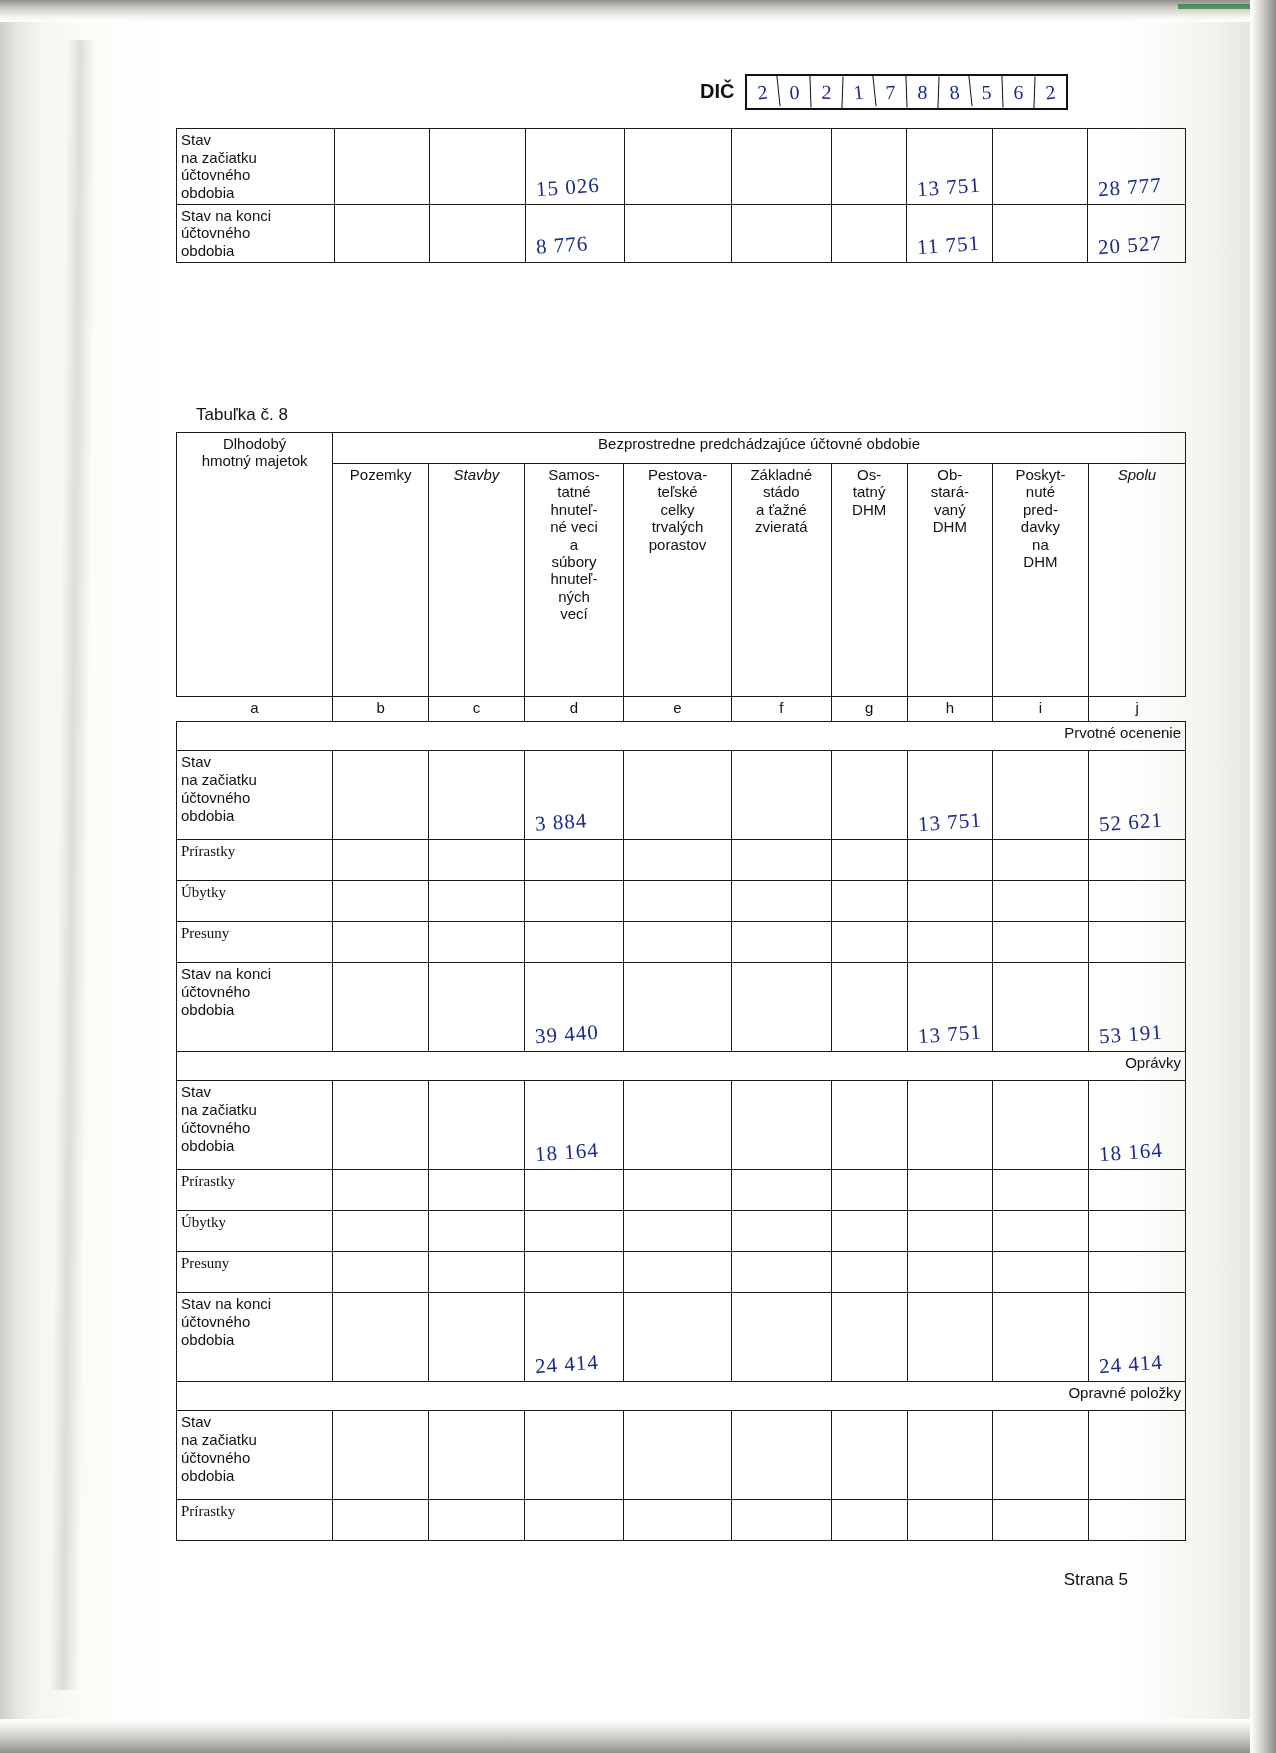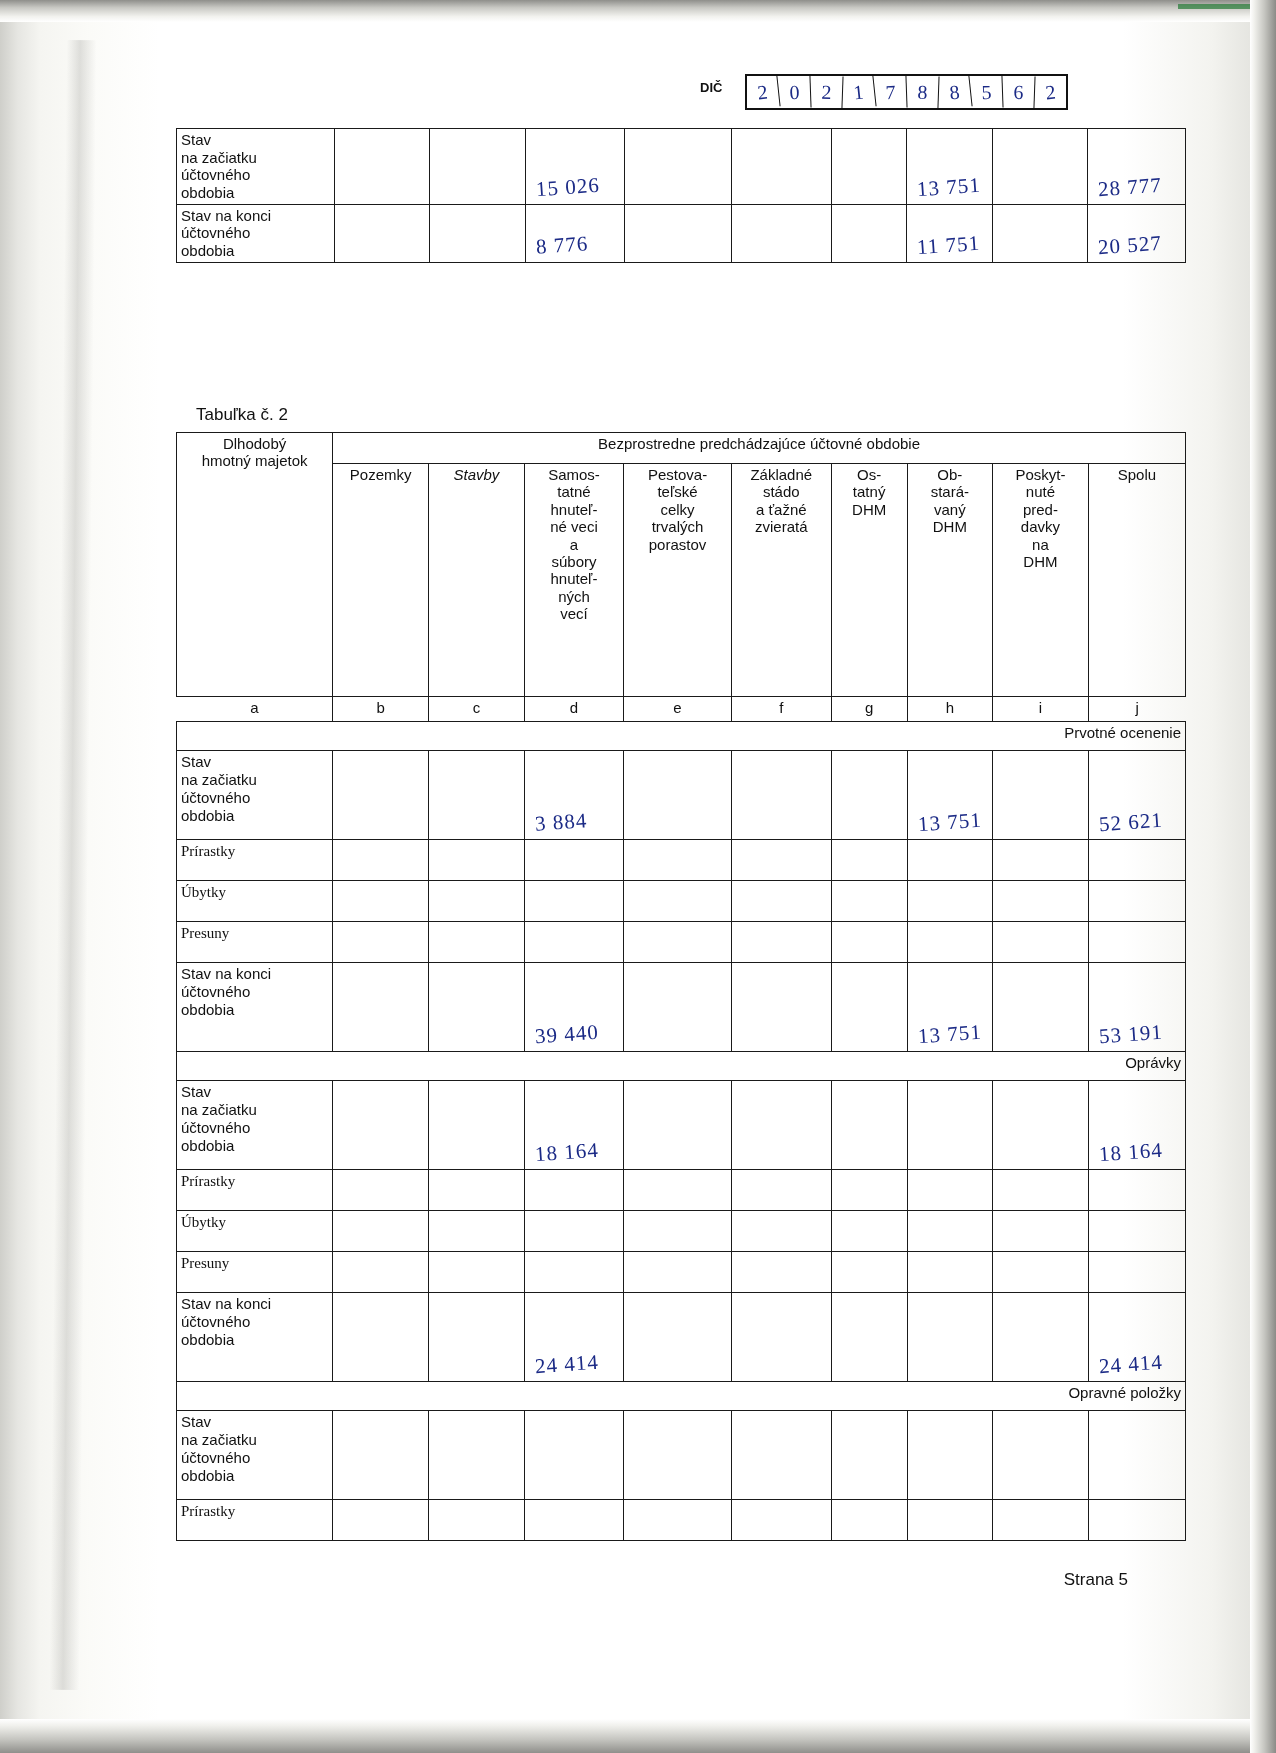"DIČ" .dic-label { font-size: 13px -> 20px }
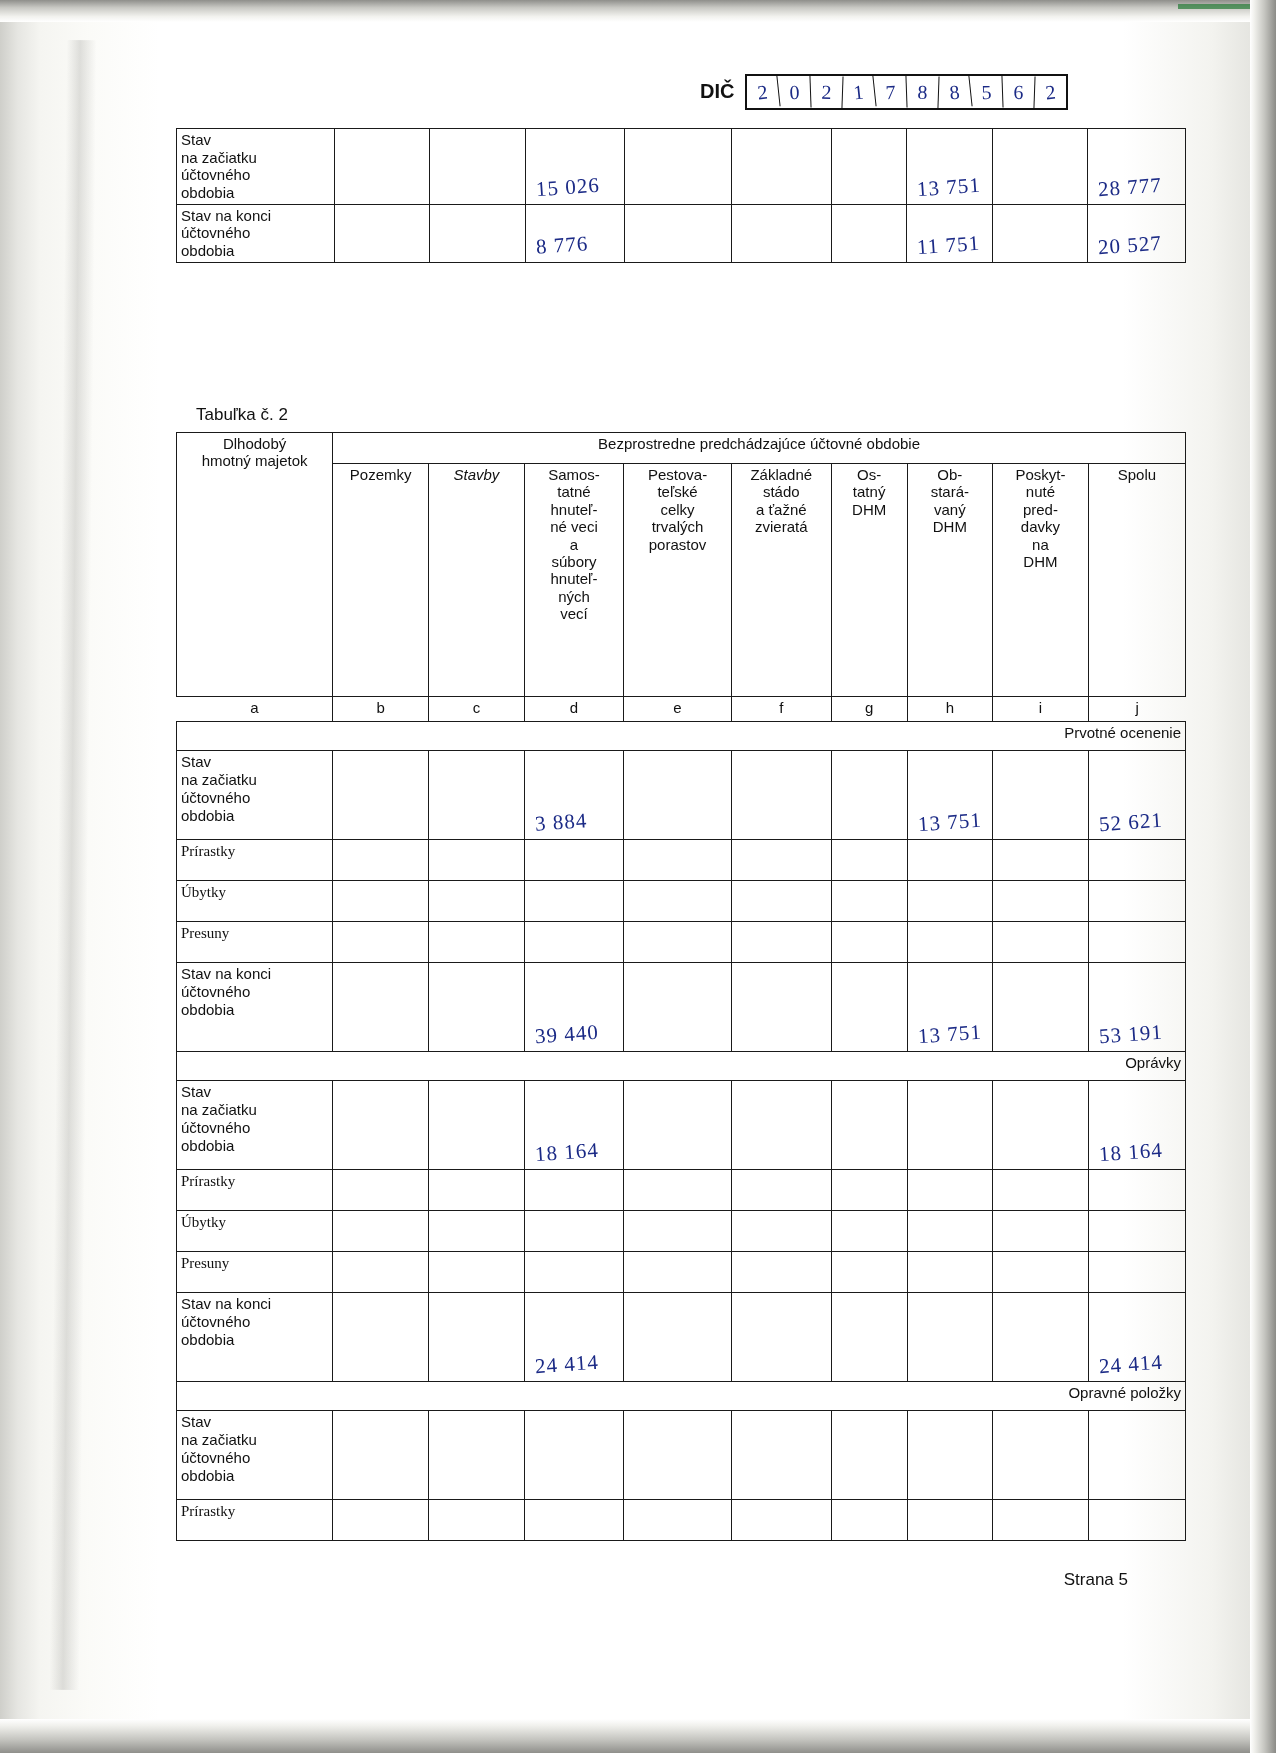"Tabuľka č. 2" div.cap { text: 2 -> 8 }
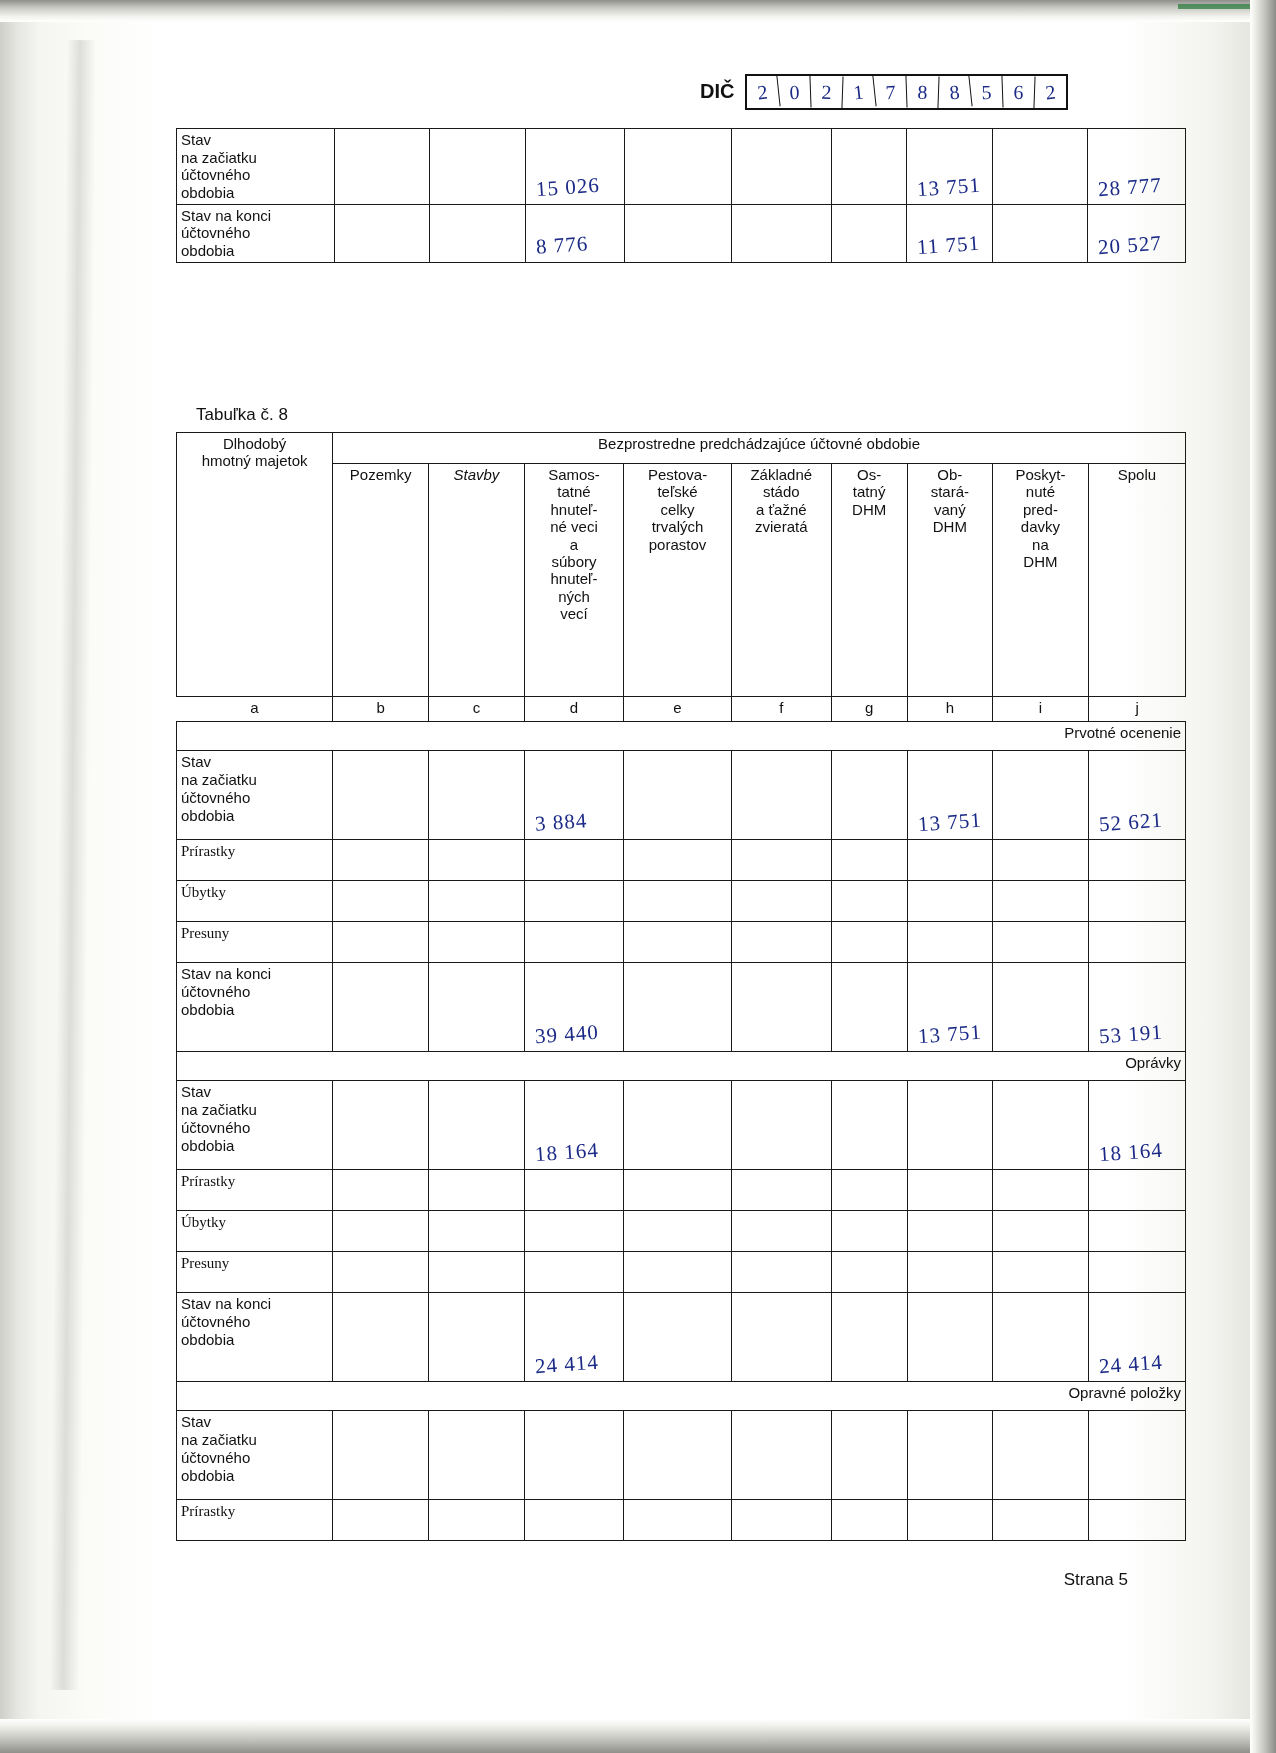"Spolu" td.col-head { font-style: none -> italic }
